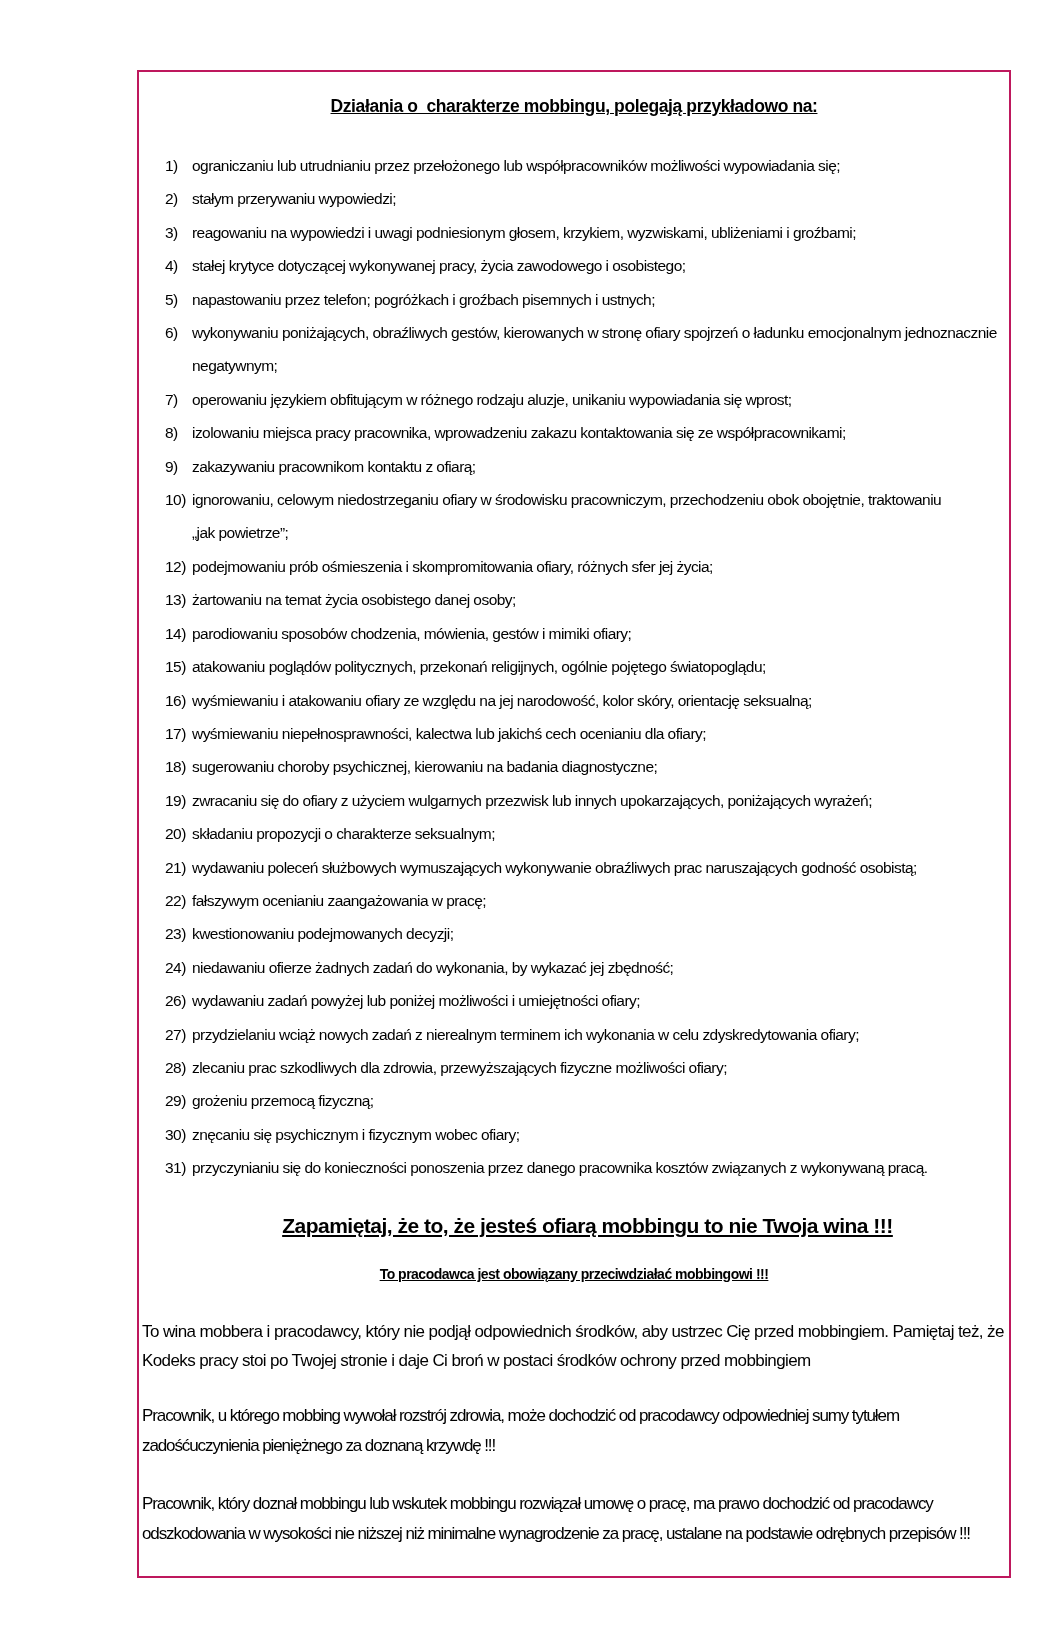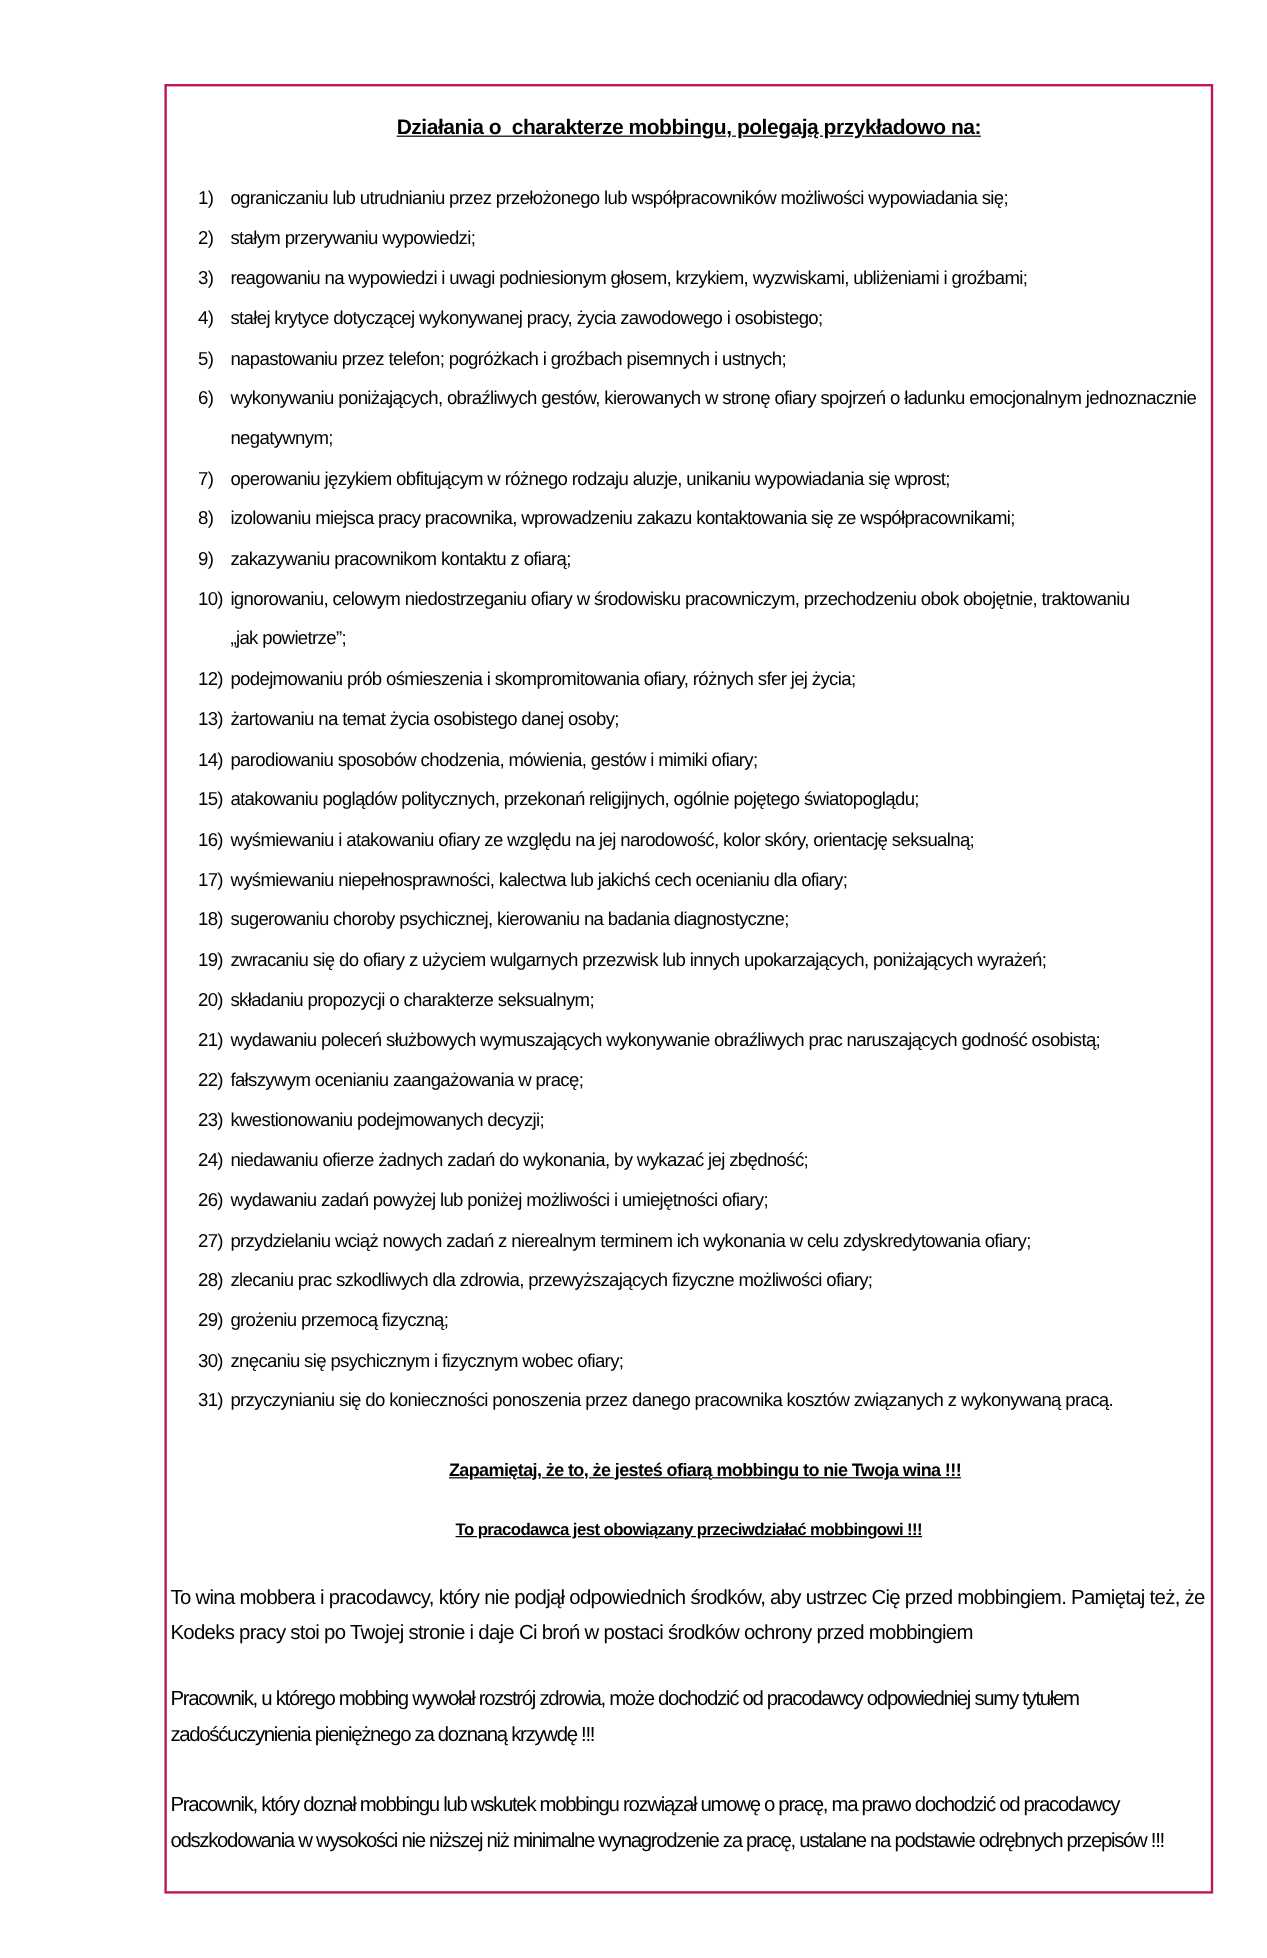"Zapamiętaj, że to, że jesteś" .em1 { font-size: 15px -> 21px }
